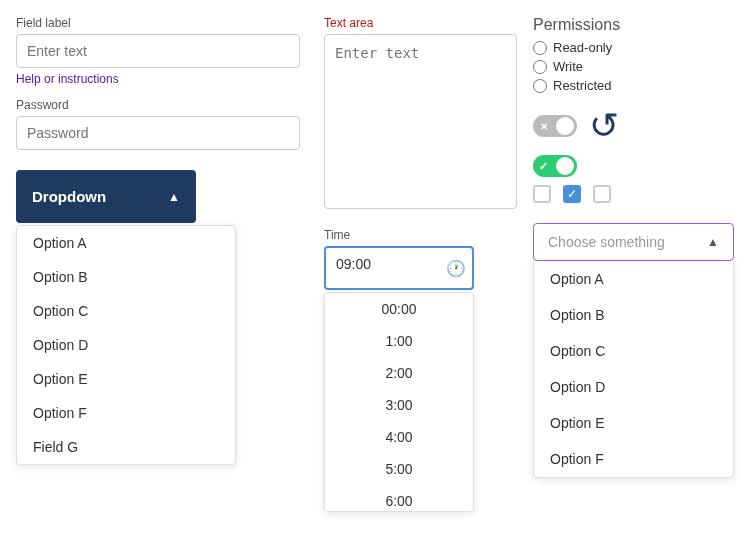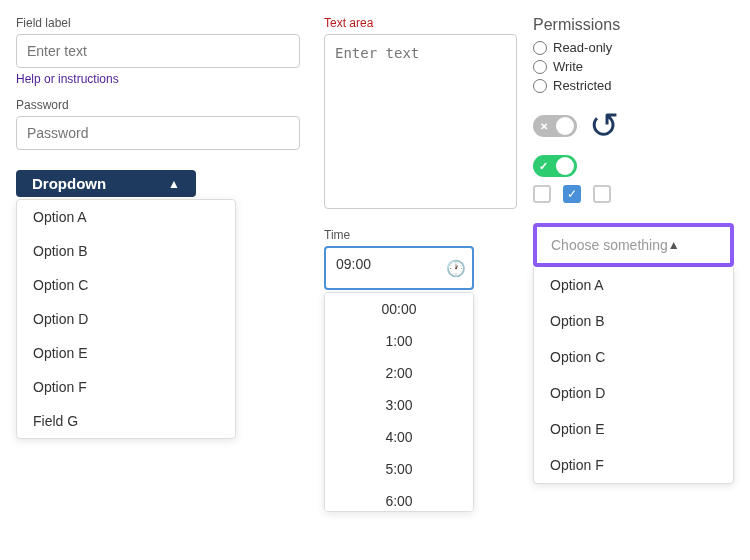"Dropdown" .dropdown-btn { padding: 5px 16px -> 18px 16px }
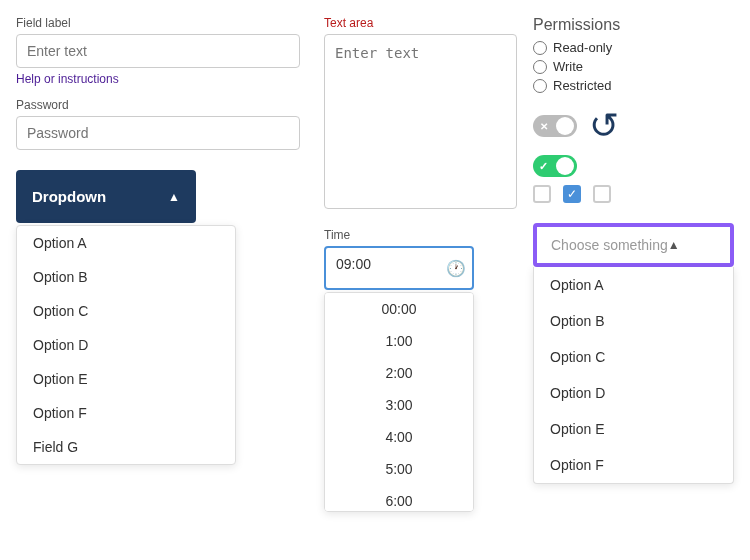"Choose something" .choose-dropdown-btn { border: 4px solid #8b5cf6 -> 1px solid #8b5cf6; justify-content: flex-start -> space-between }
